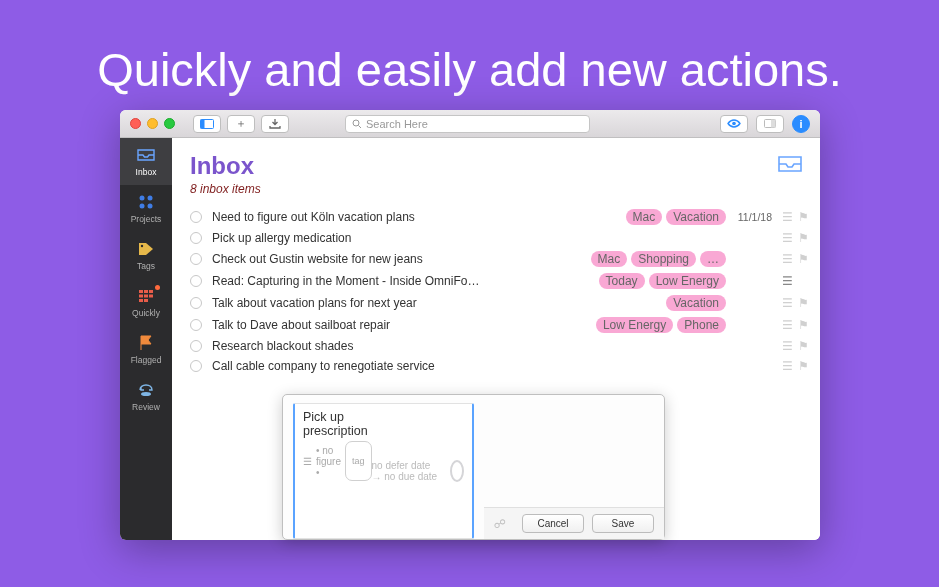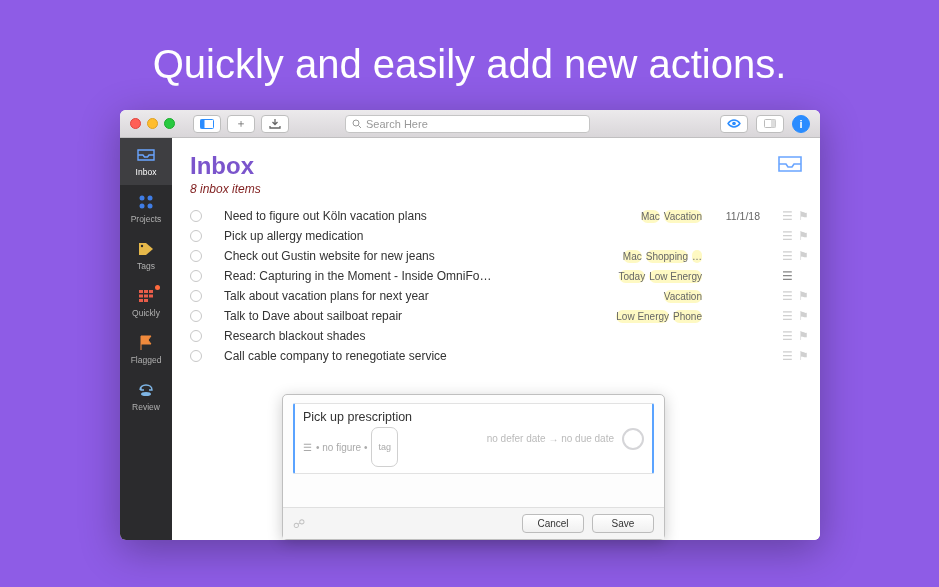"Quickly and easily add new" .promo-title { font-size: 40px -> 47px }
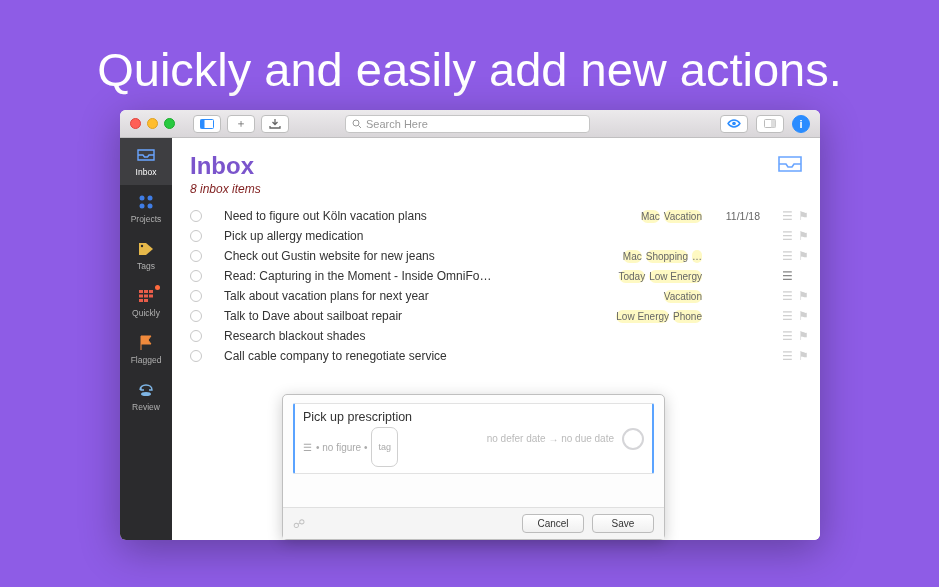"Need to figure out Köln" .row { gap: 22px -> 10px }
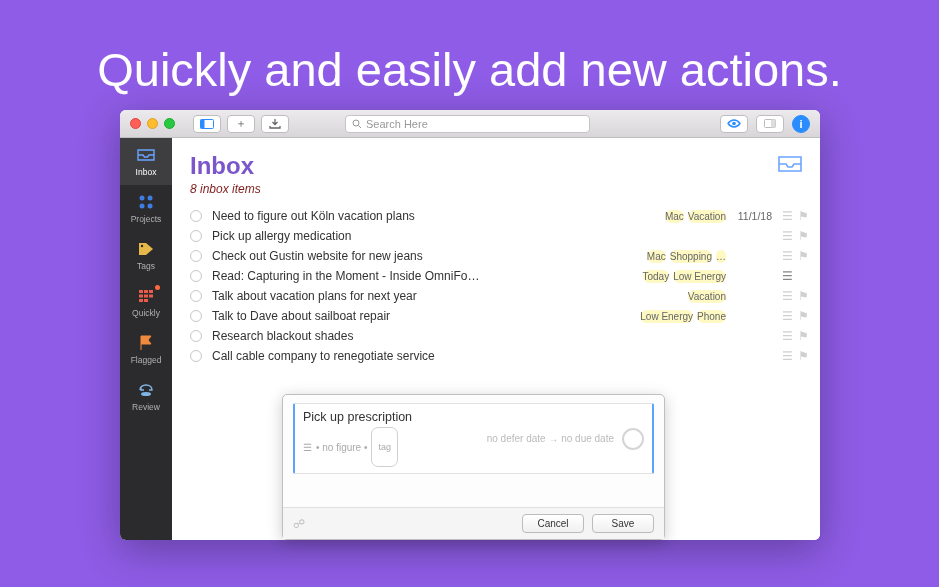"Mac" .tag { background: #fef9c3 -> #f9a8d4; font-size: 10px -> 12px; padding: 1px 0 -> 1px 7px }
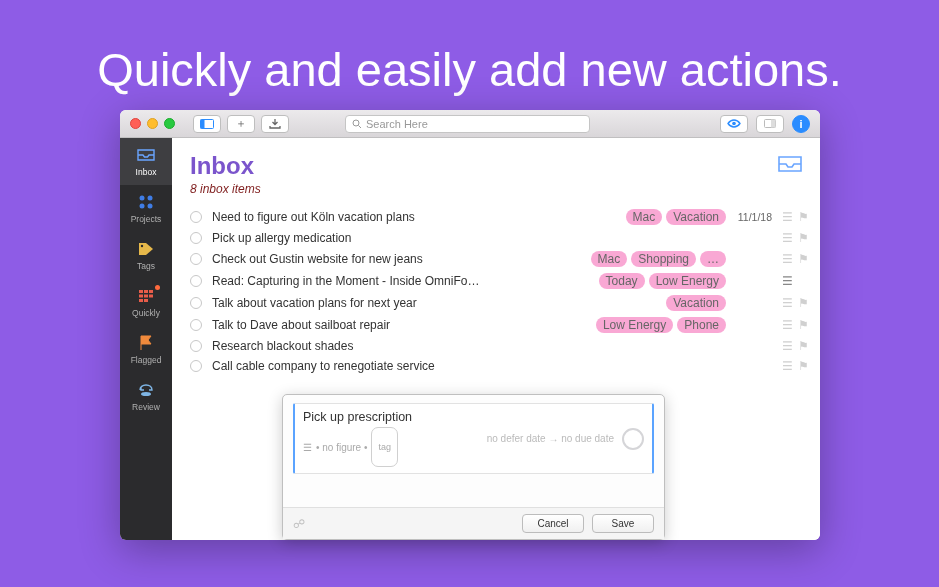"Pick up prescription" .quick-entry { flex-direction: column -> row }
